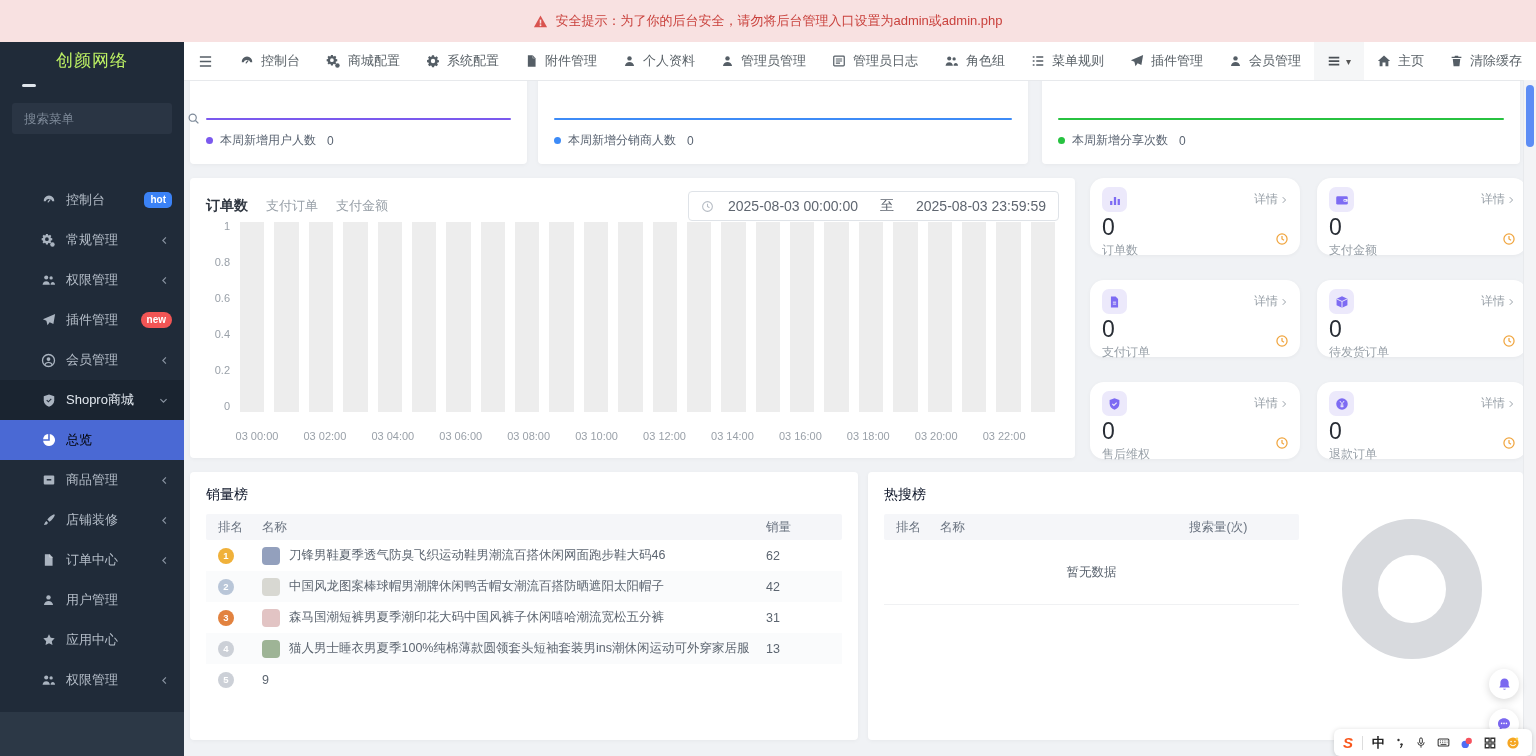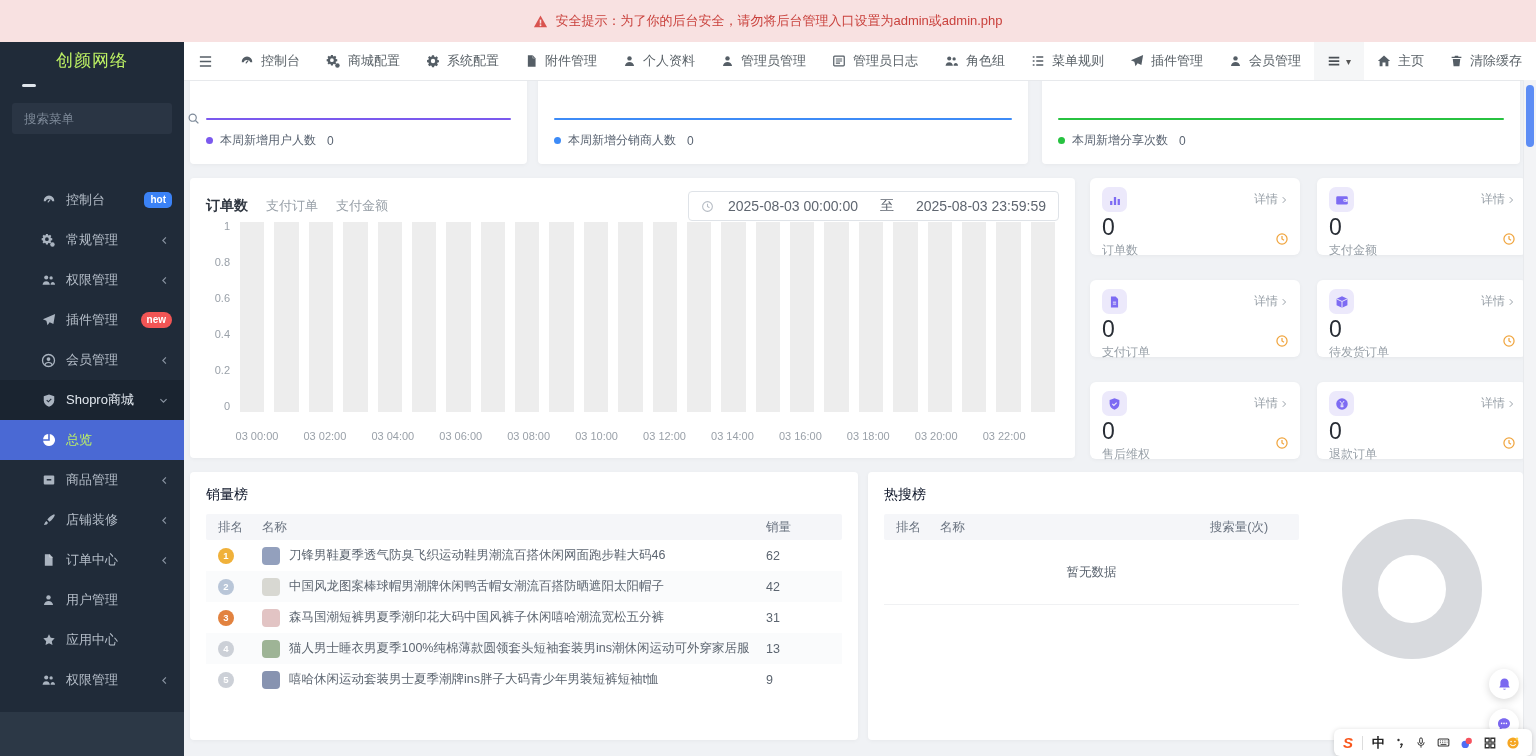"详情" .stat-card { border-radius: 6px -> 14px }
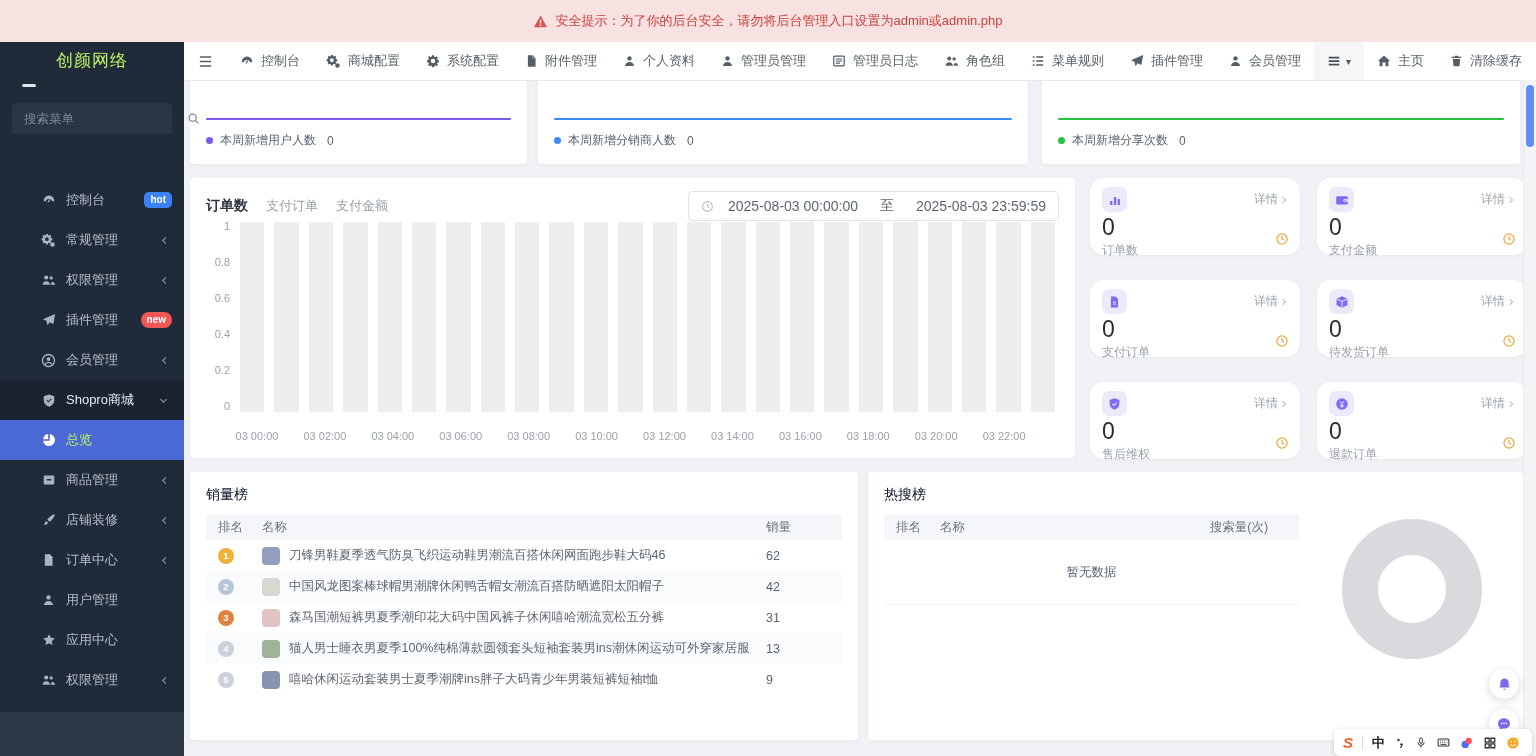"总览" .menu-item.active { color: #bef264 -> #000000 }
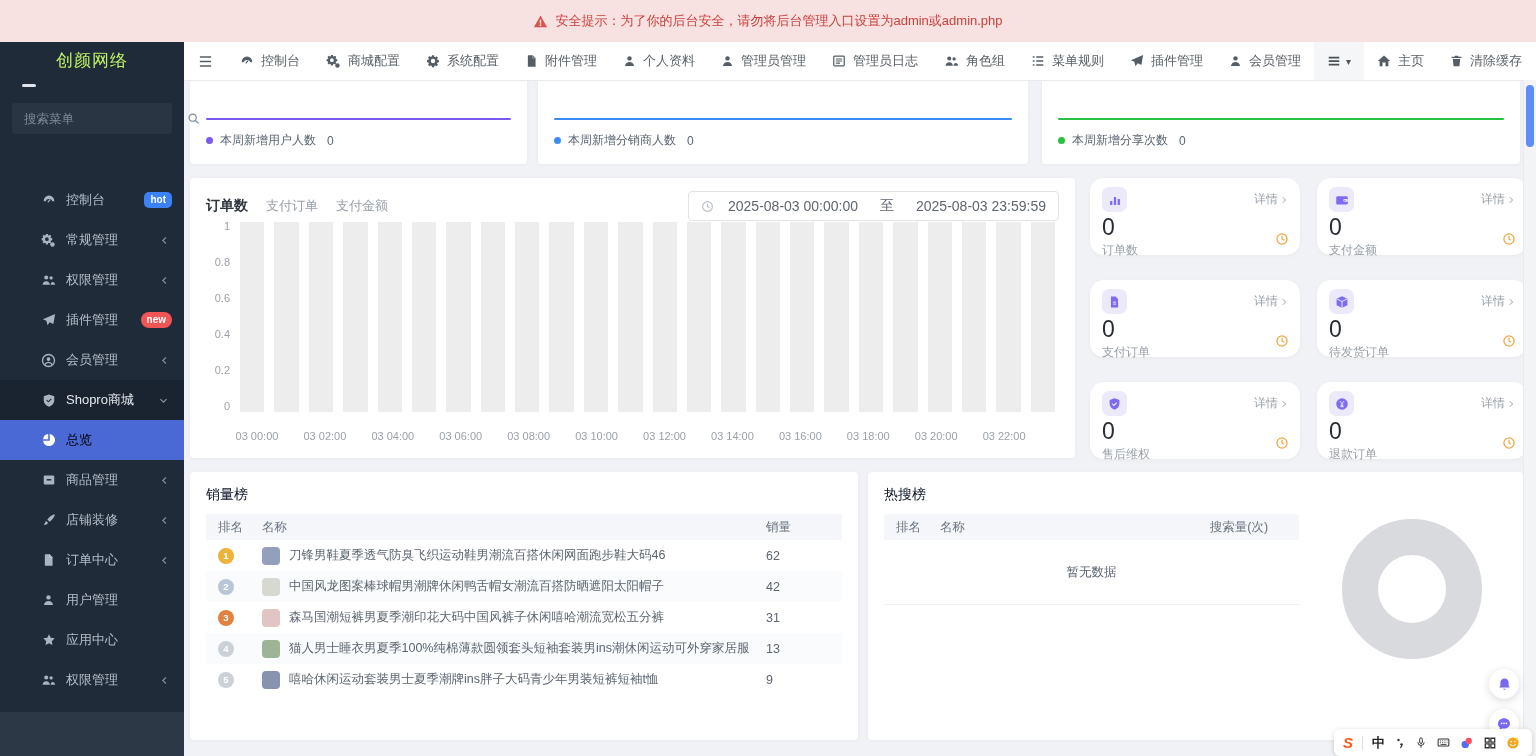"搜索量(次)" .c-count { text-align: center -> left }
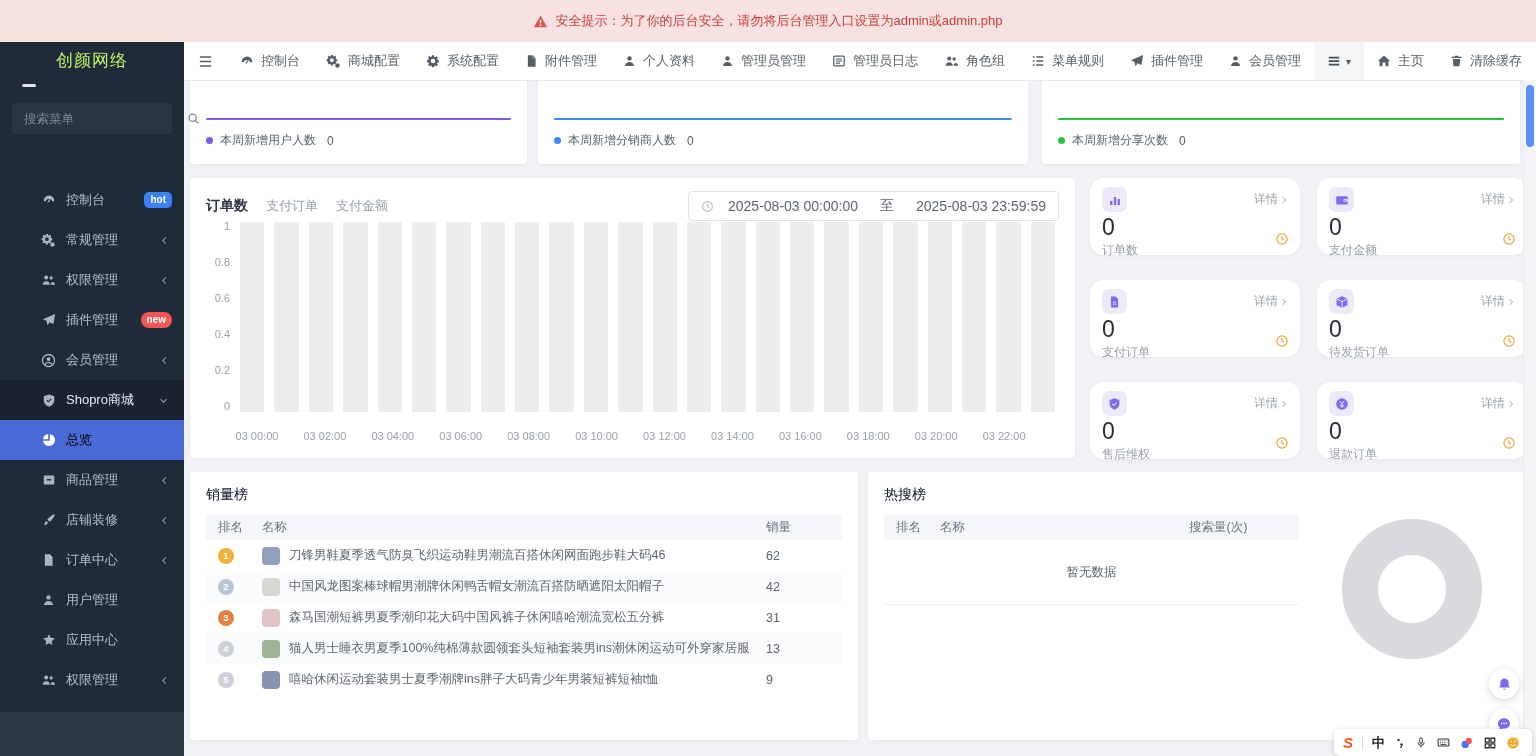"嘻哈休闲运动套装男士夏季潮牌ins胖子大码青少年男装短裤短袖t恤" div.c-name { html: <div> <span></span> <span>嘻哈休闲运动套装男士夏季潮牌ins胖子大码青少年男装短裤短袖t恤</span> </div> -> none }
